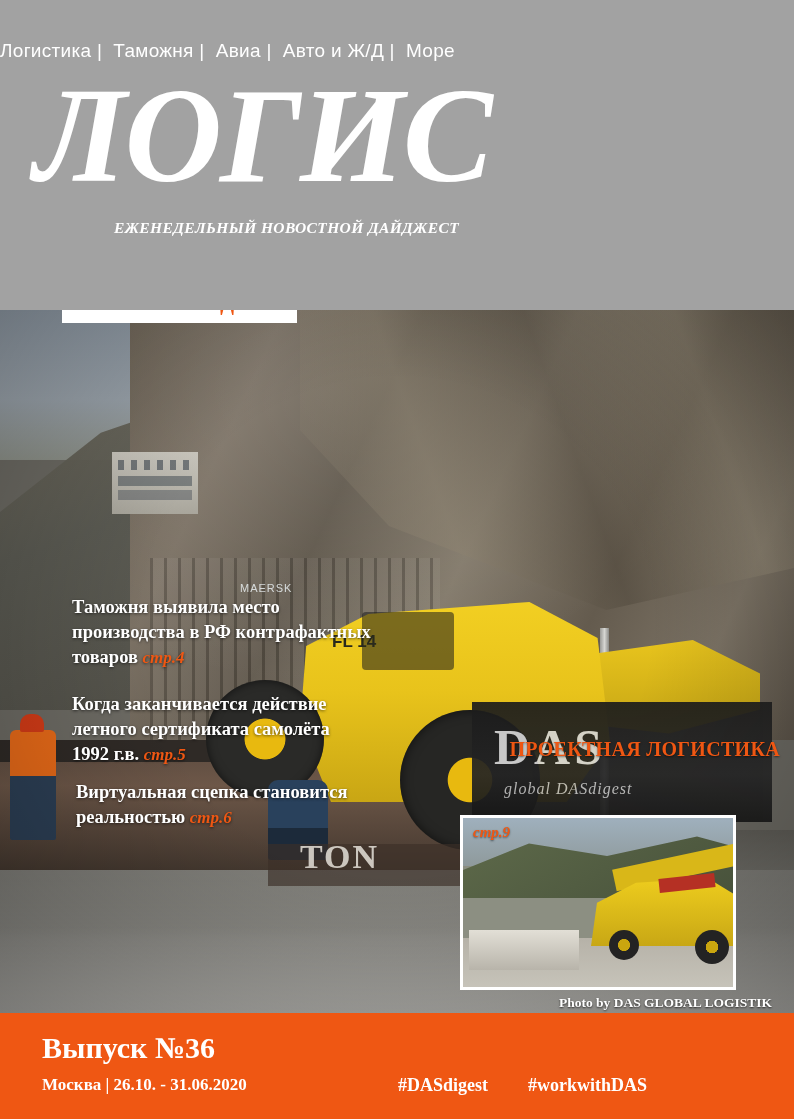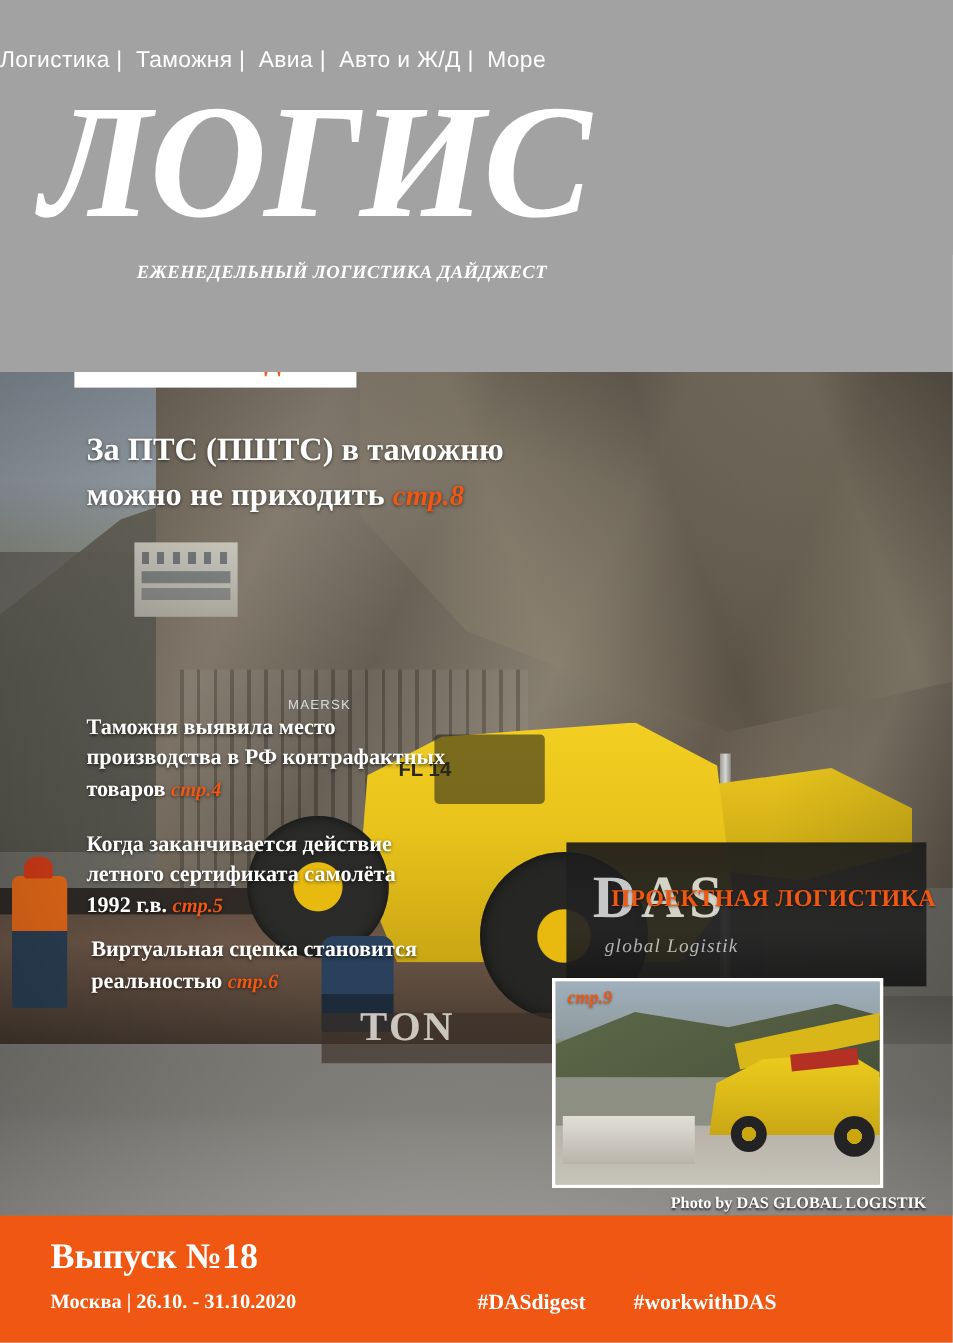"ЕЖЕНЕДЕЛЬНЫЙ ЛОГИСТИКА ДАЙДЖЕСТ" div.mast-sub { text: ЛОГИСТИКА -> НОВОСТНОЙ }
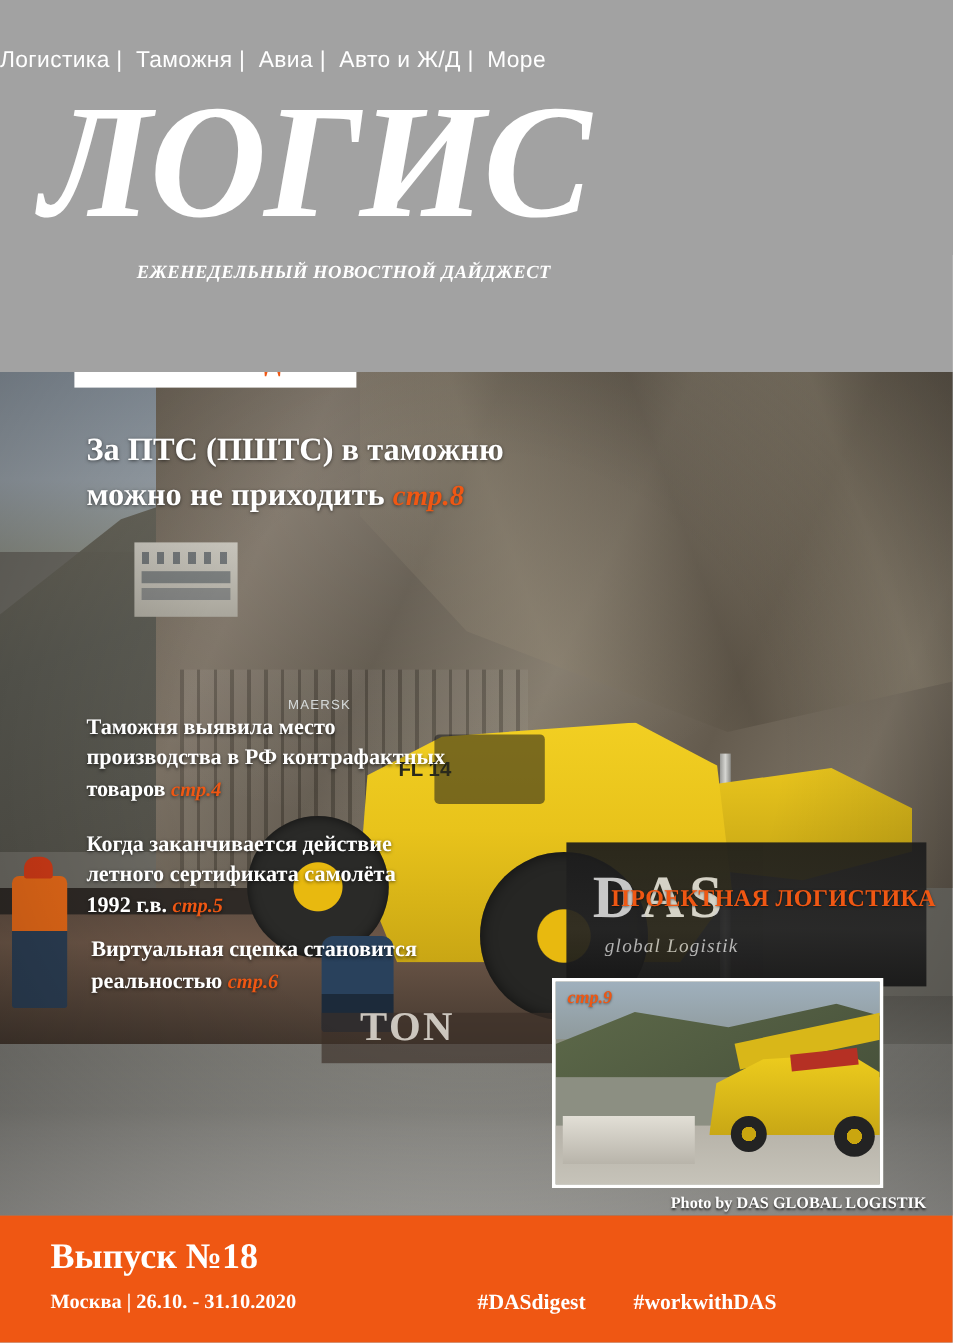"За ПТС (ПШТС) в таможню" div.lead { html: <div> <div>За ПТС (ПШТС) в таможню</div> <div> <span>можно не приходить</span> <span>стр.8</span> </div> </div> -> none }
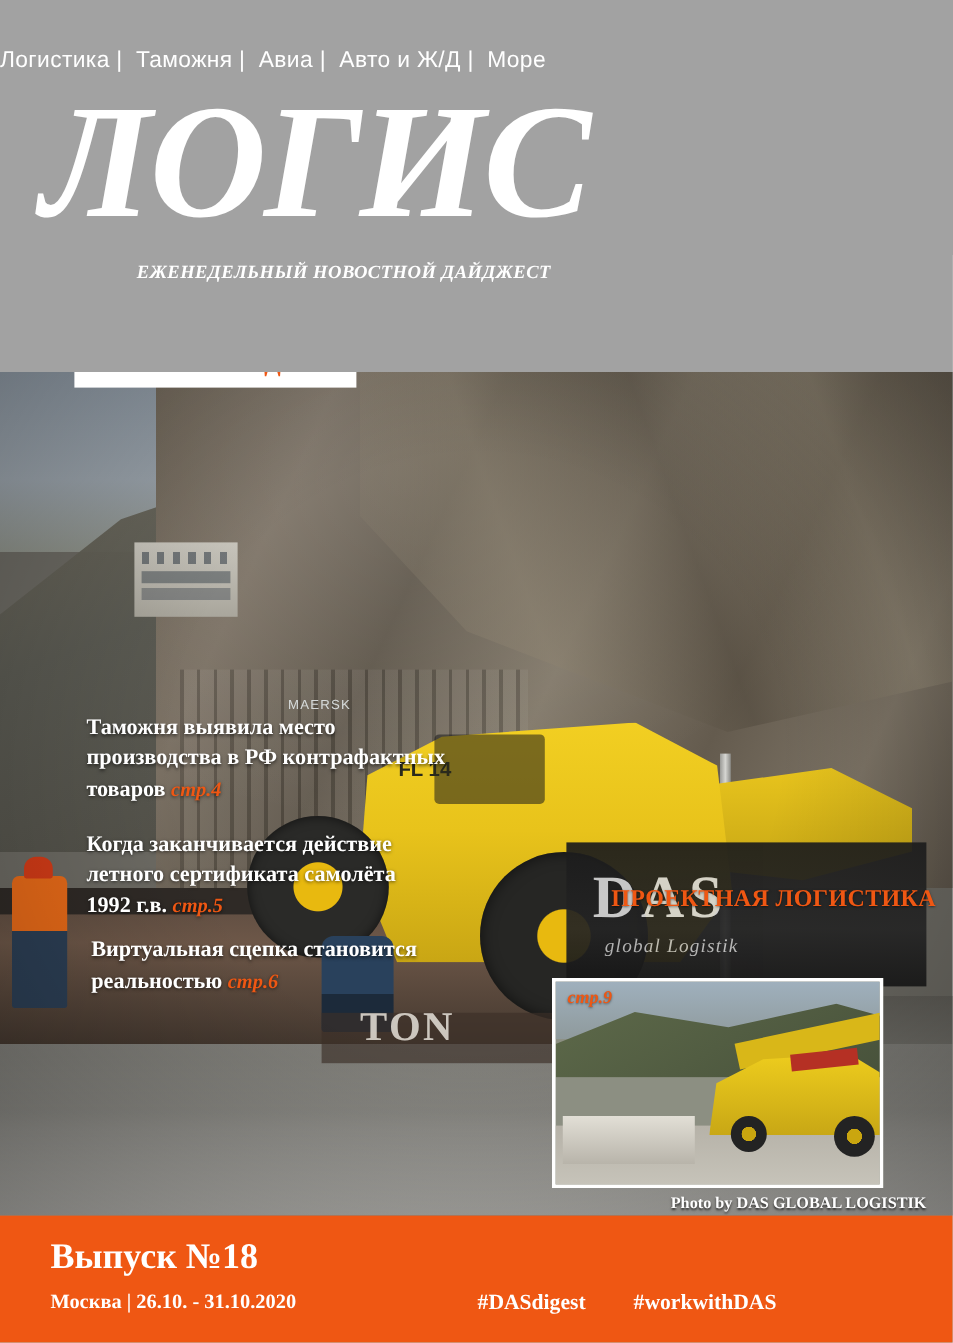"global Logistik" div.das-sub { text: Logistik -> DASdigest }
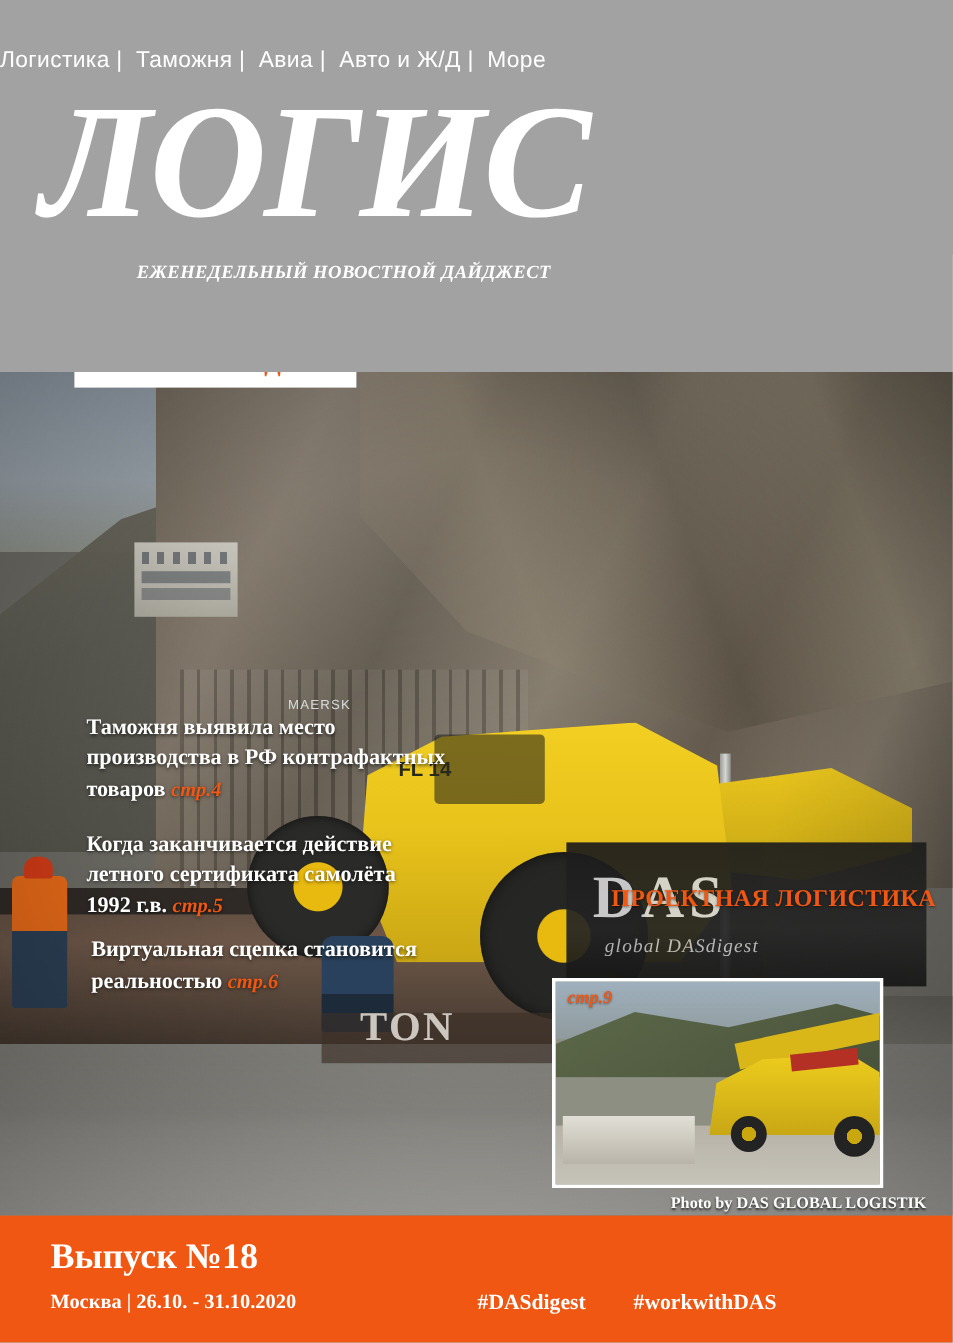"Выпуск №18" div.issue { text: 18 -> 36 }
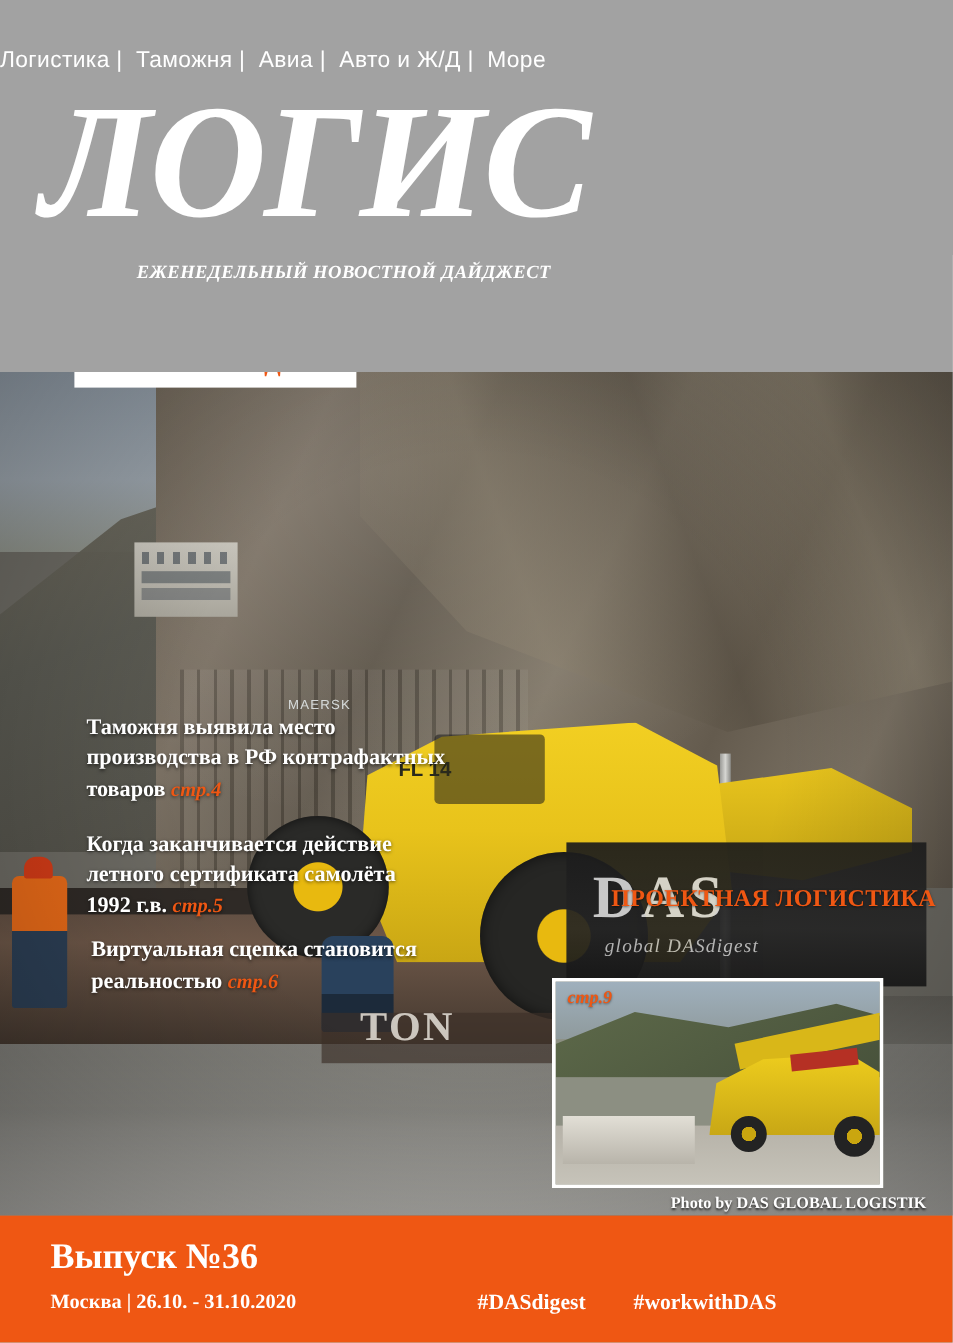"Москва | 26.10. - 31.10.2020" div.place { text: 31.10.2020 -> 31.06.2020 }
